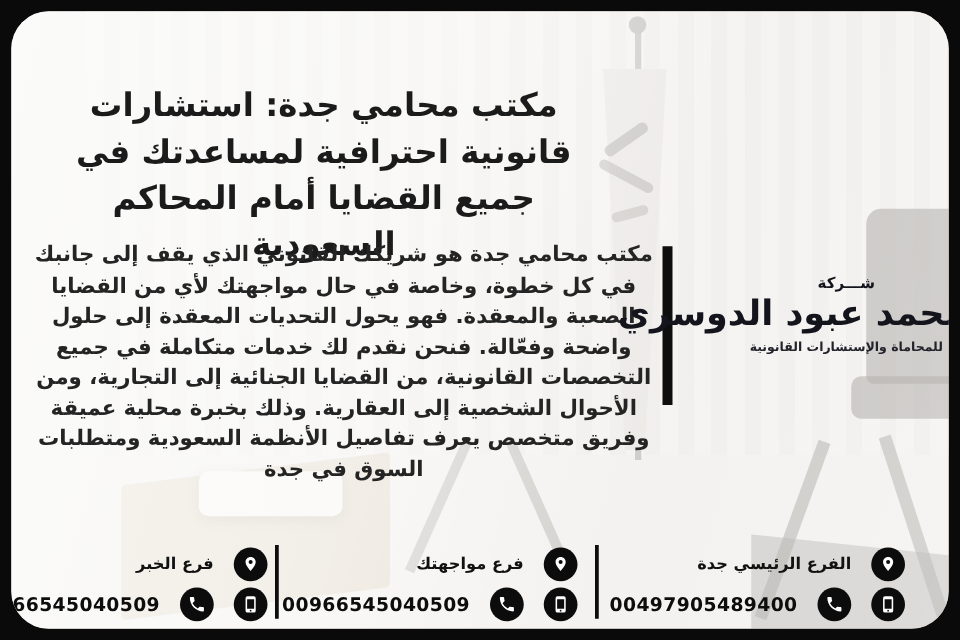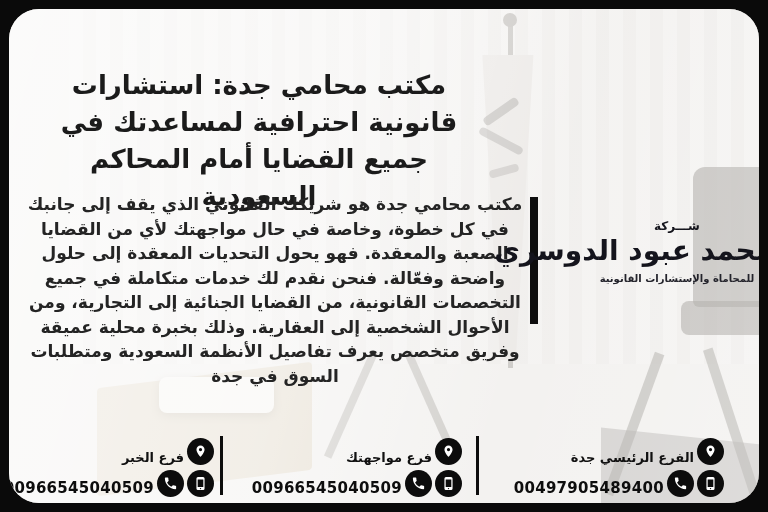"فرع الخبر" .crow { align-items: flex-end -> center; gap: 3px -> 16px }
